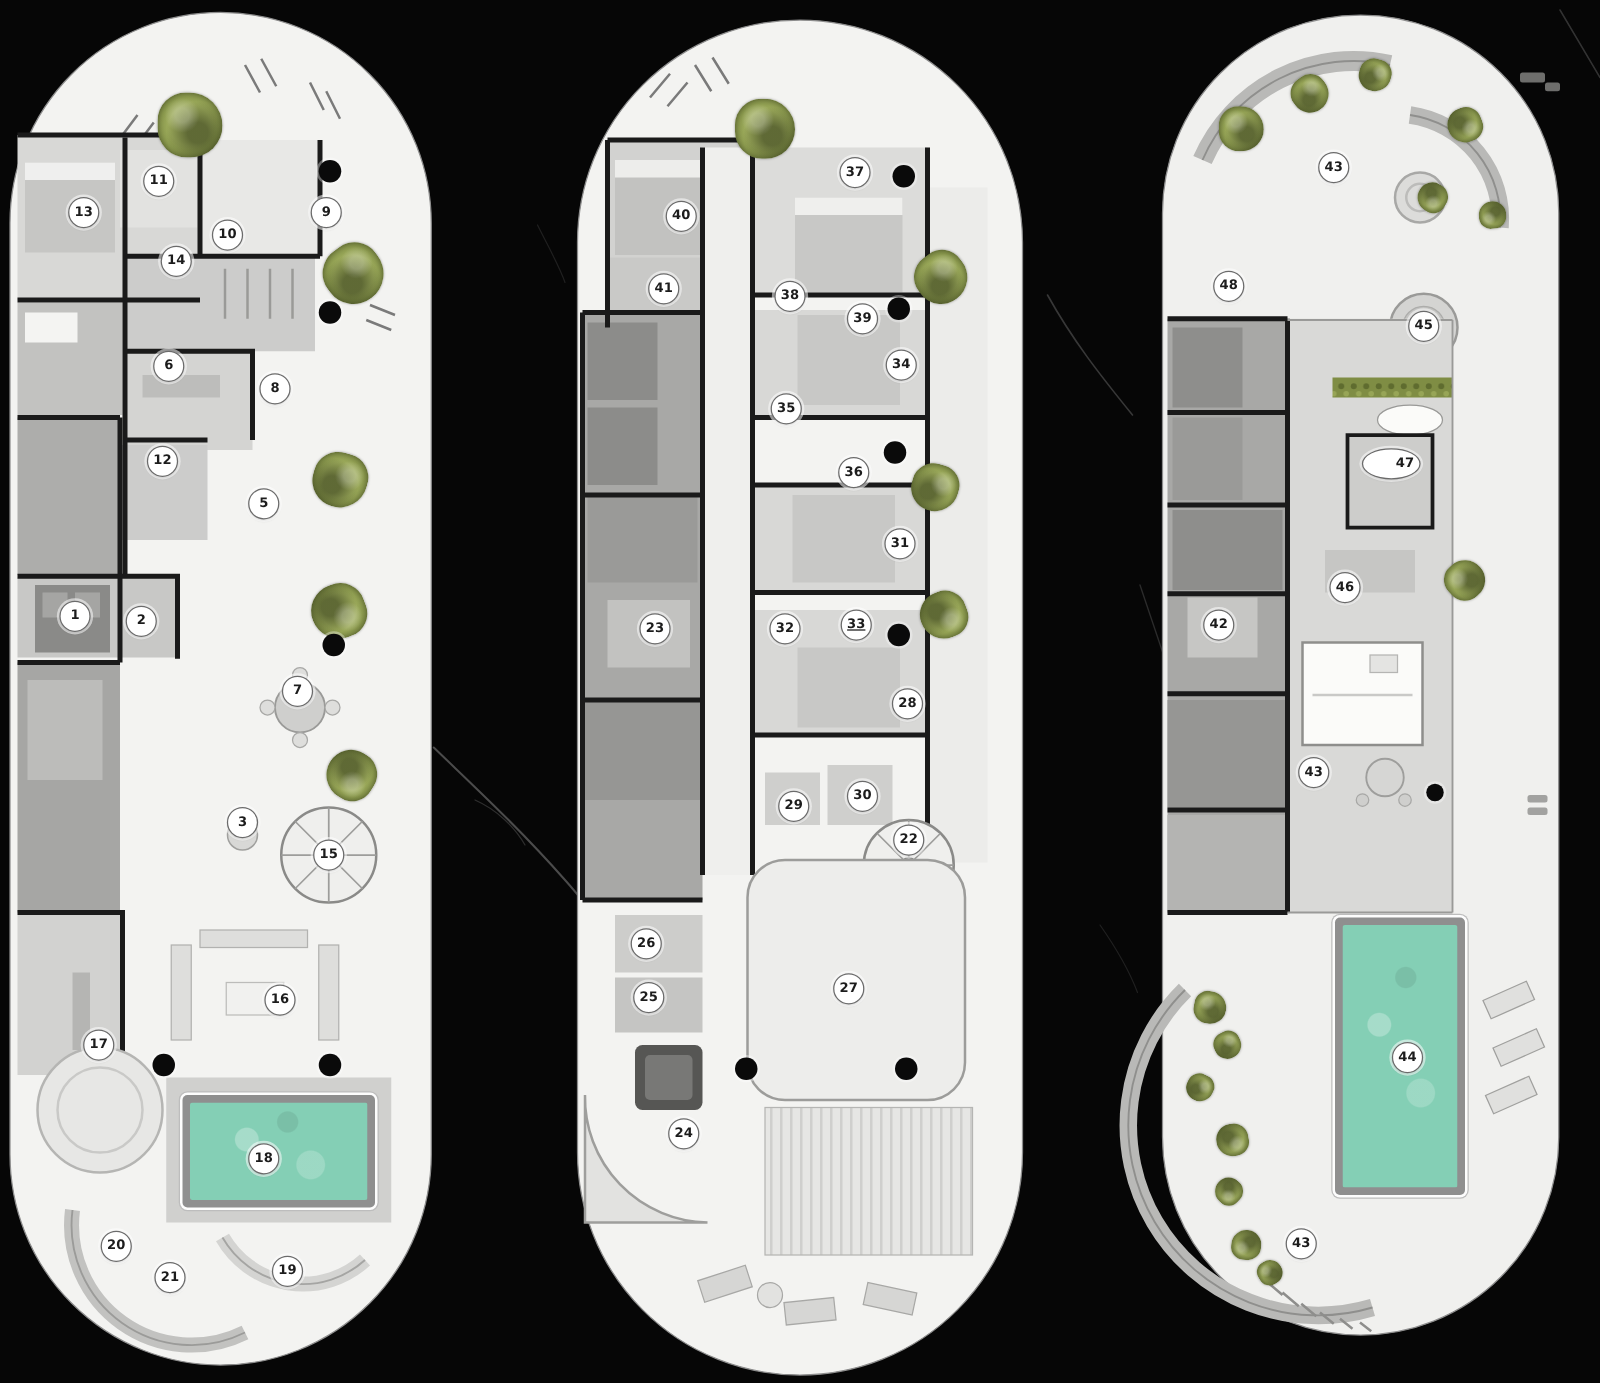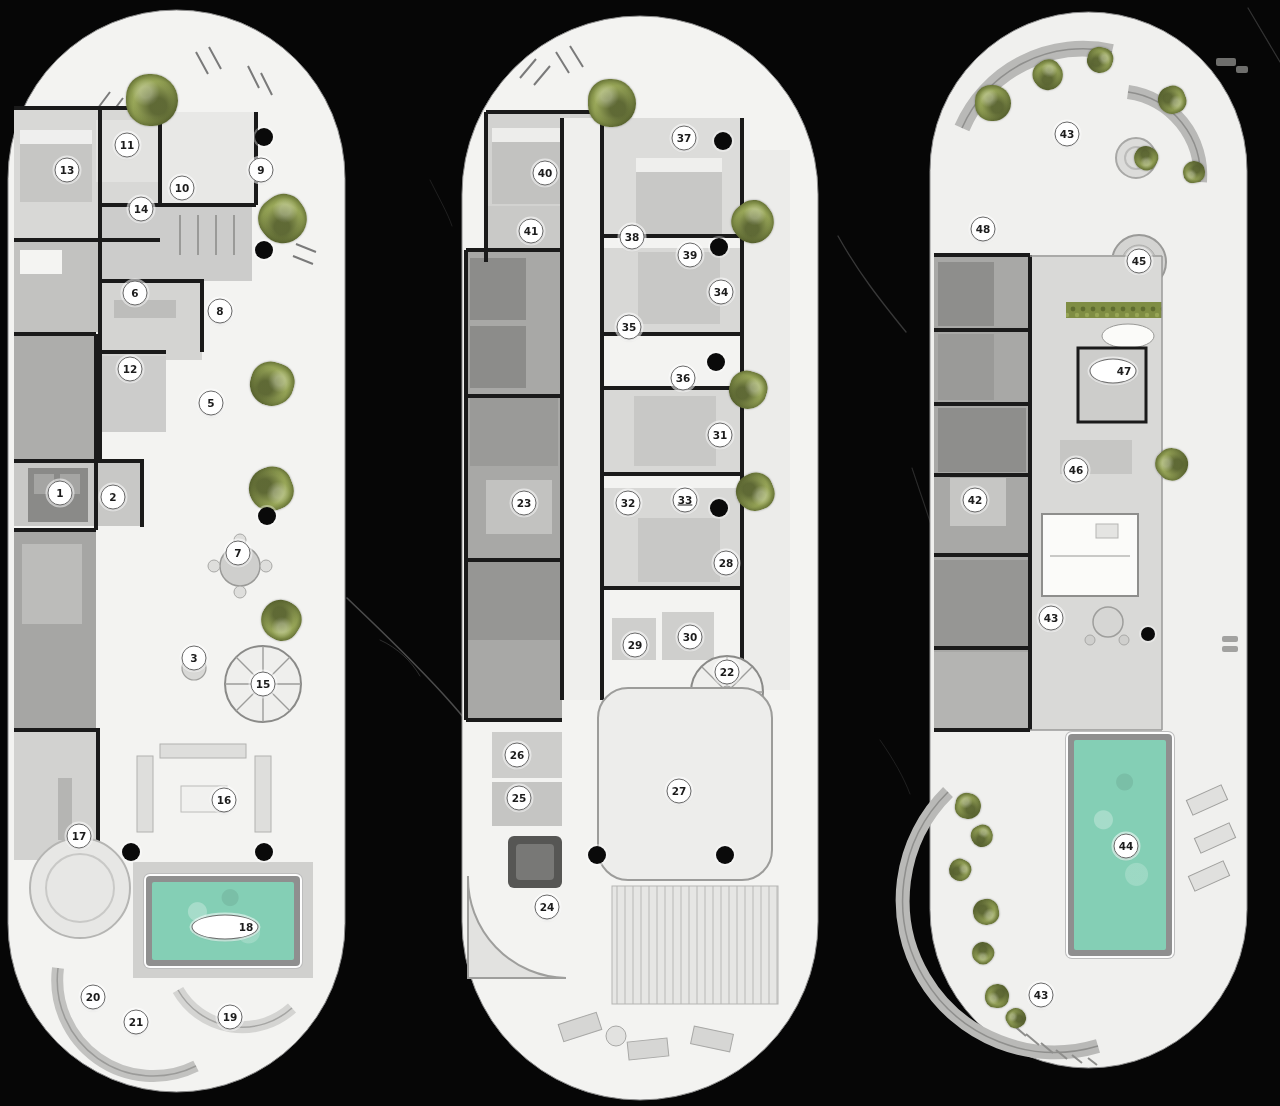"18" div.marker { left: 225px -> 211px; padding-left: 42px -> none }
